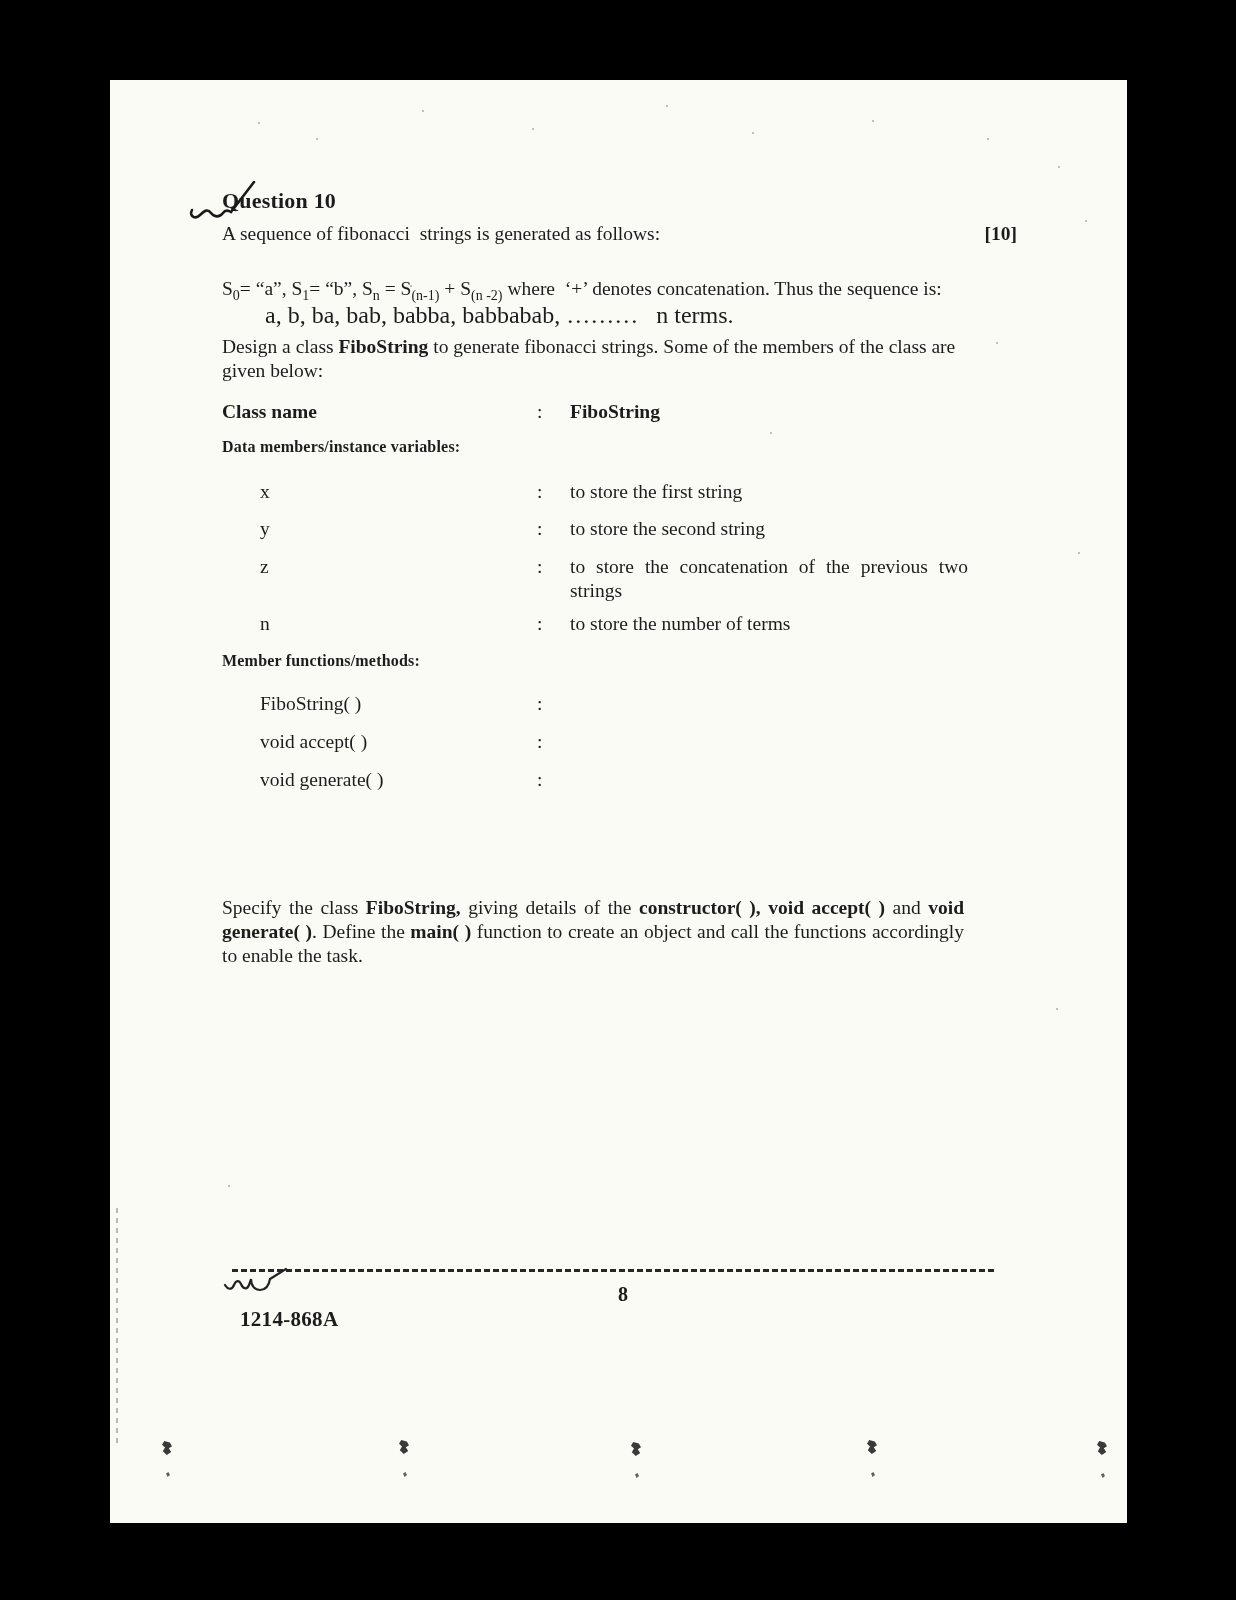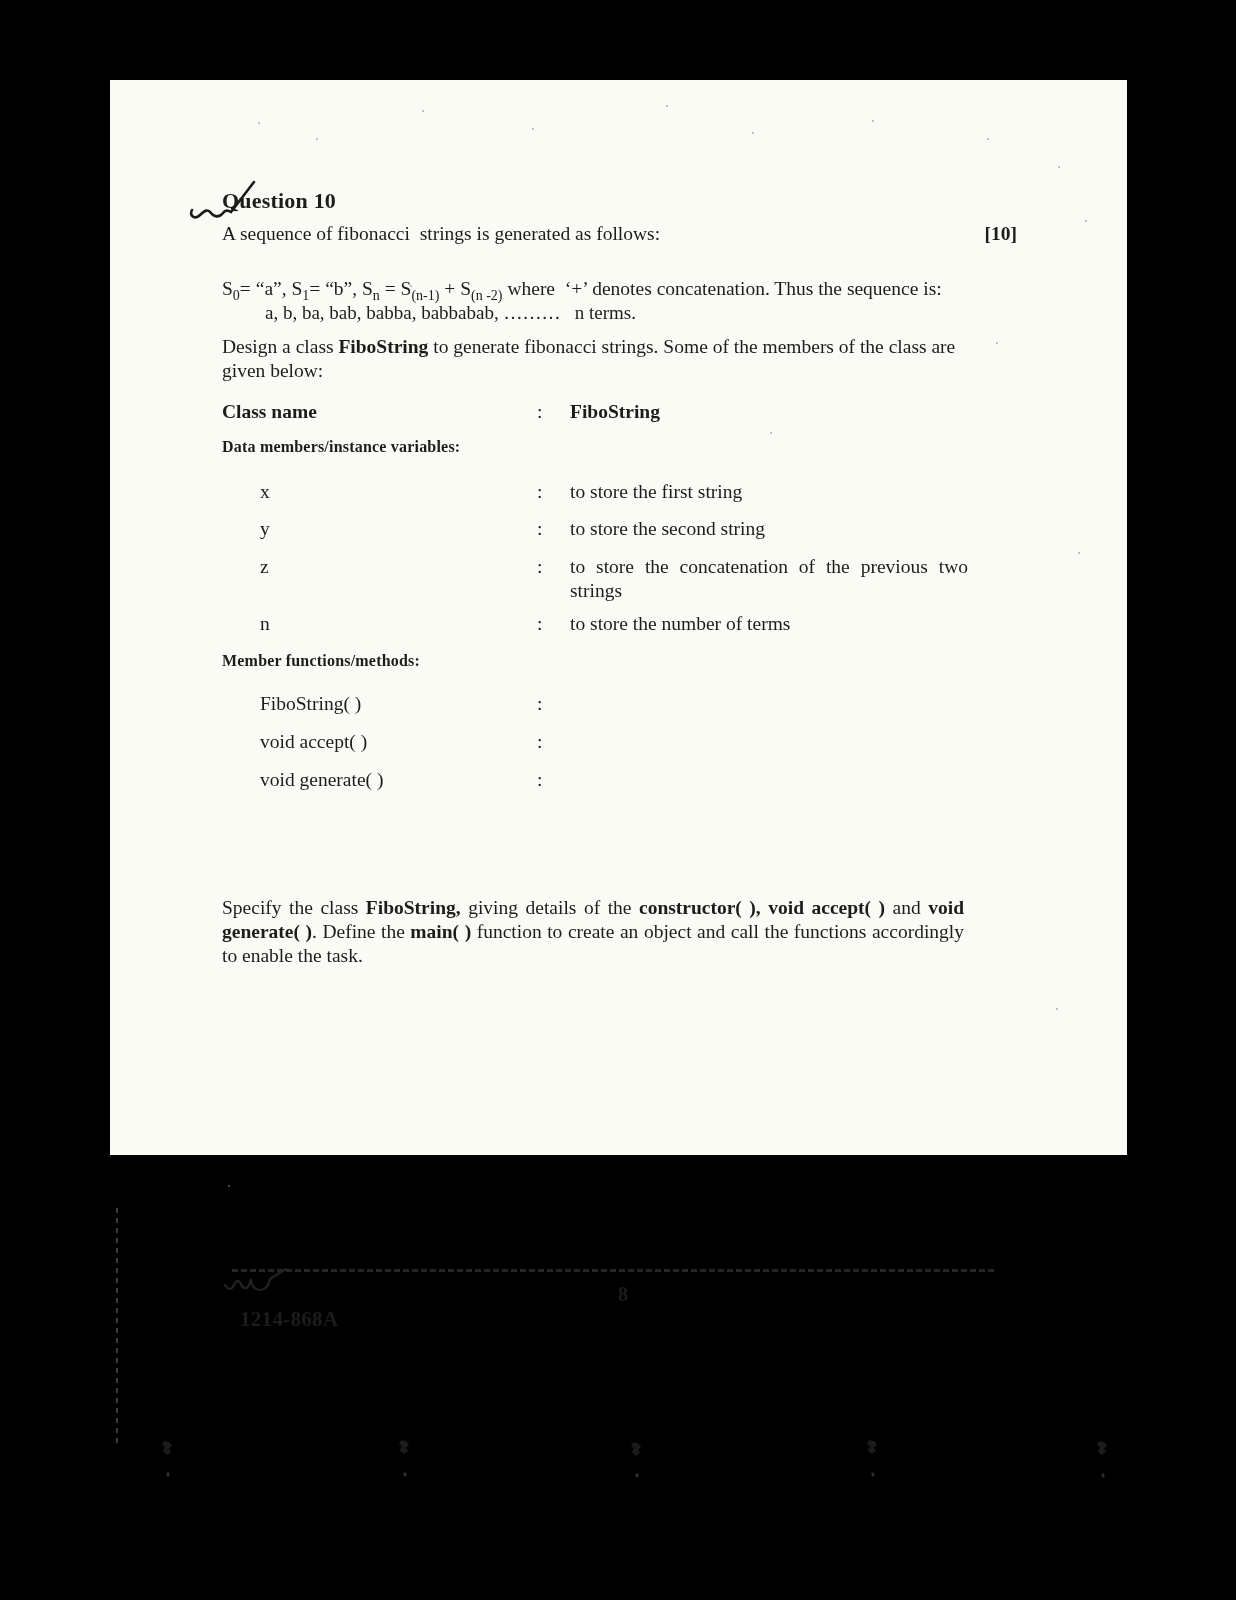"Question 10" .page { height: 1075px -> 1443px }
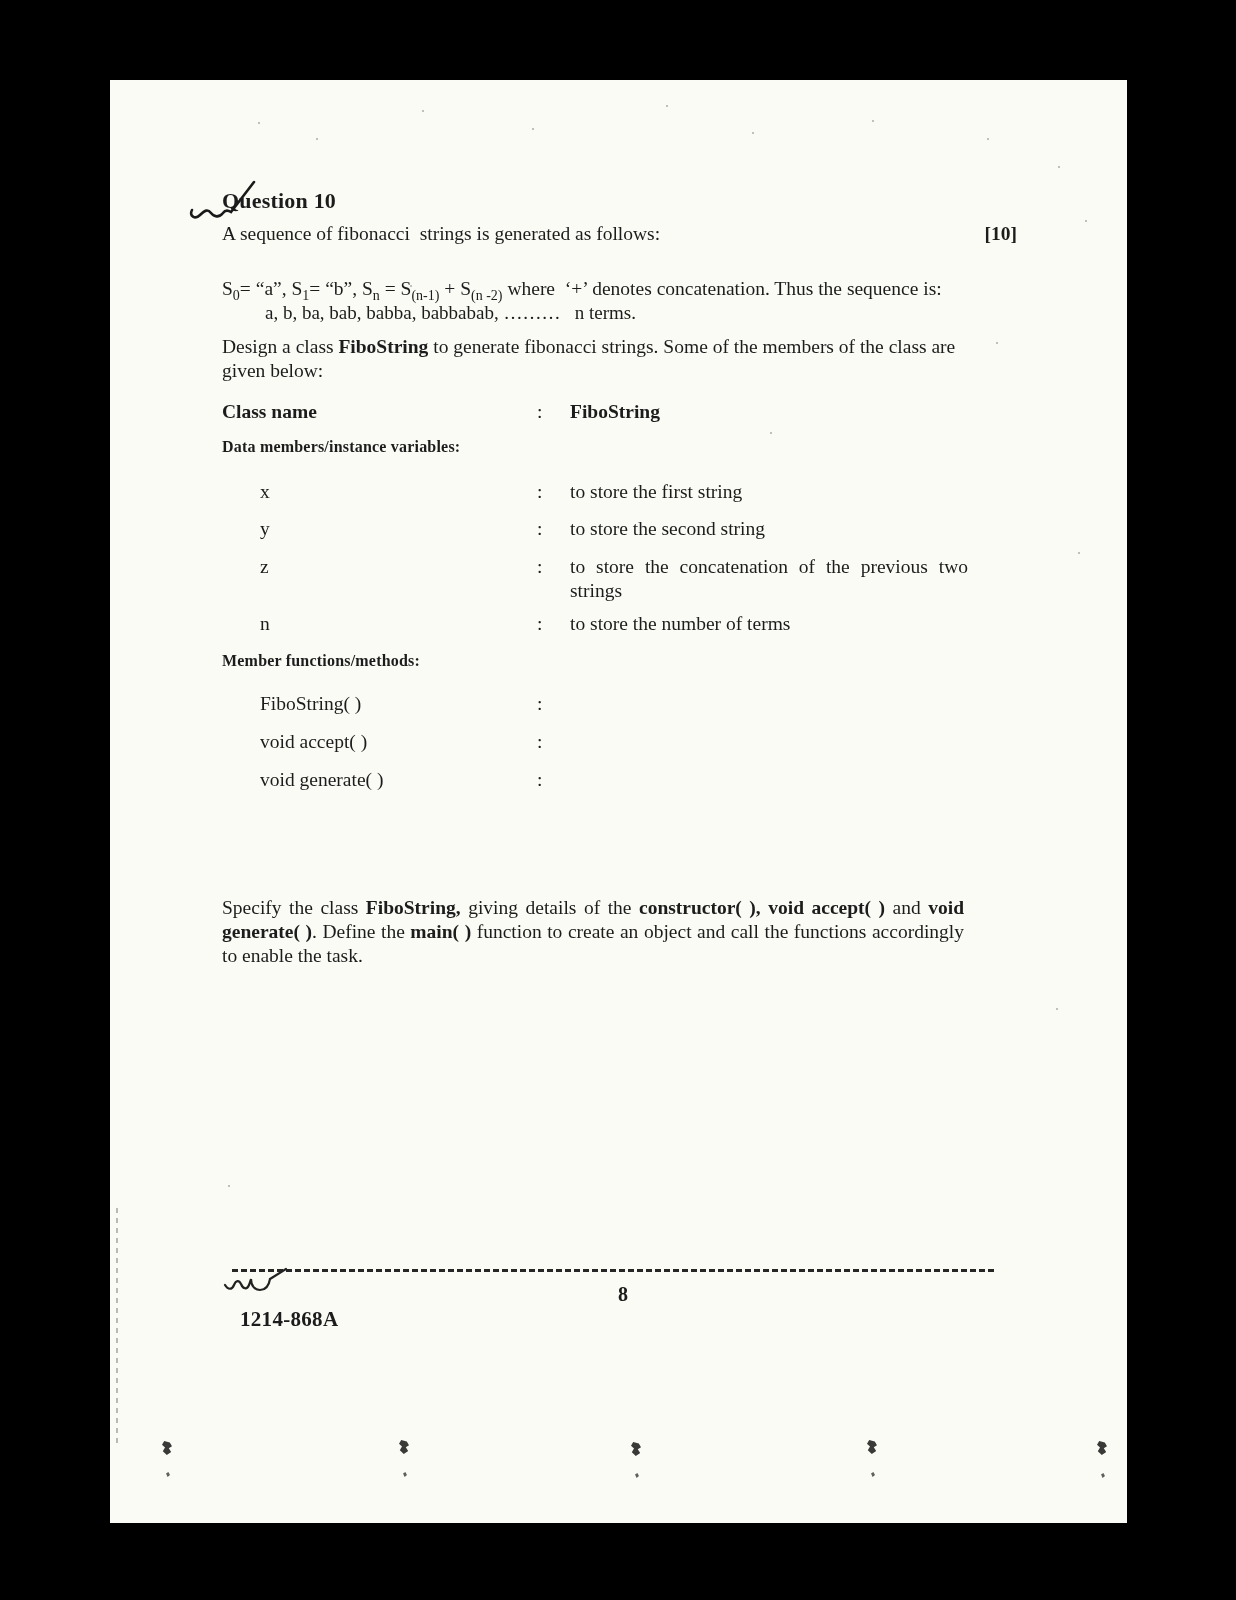"a, b, ba, bab, babba," .seq { font-size: 19px -> 24px }
